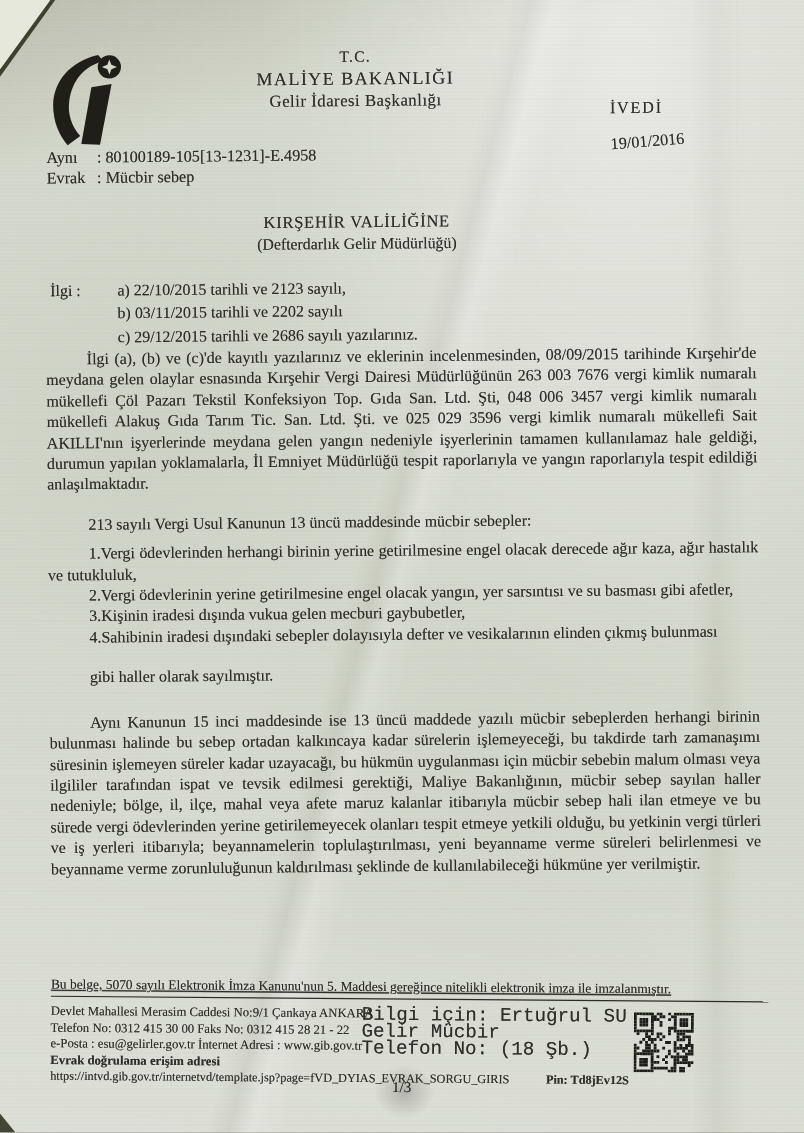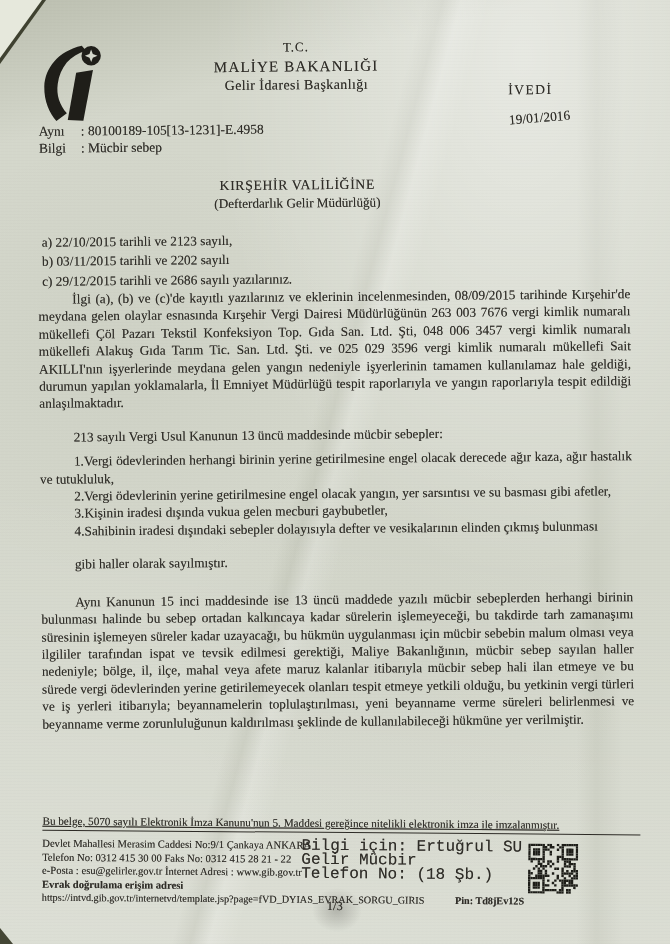"Bilgi" span.meta-label { text: Bilgi -> Evrak }
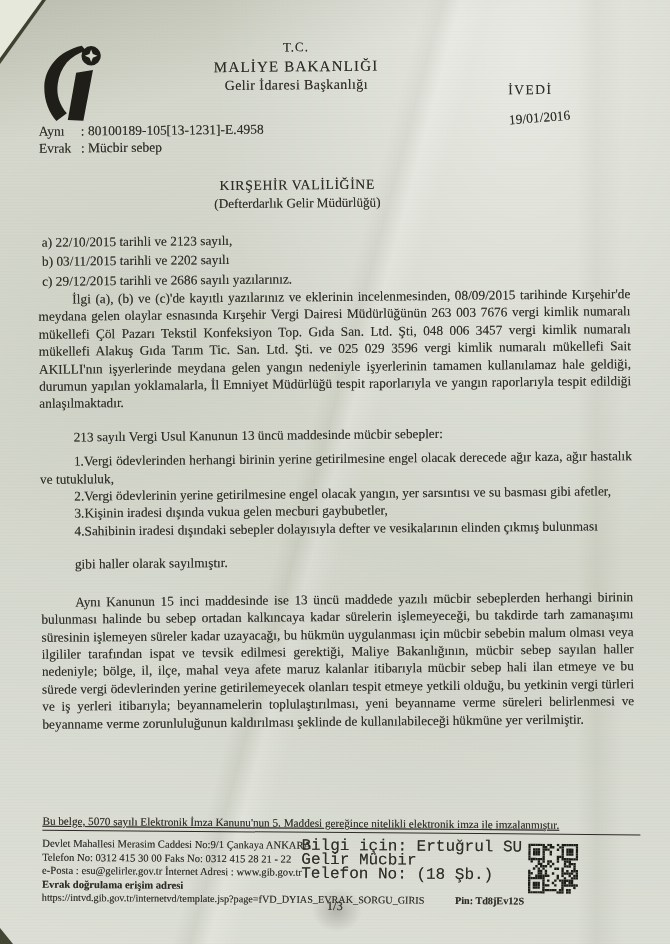"İlgi :" div.refs-label { html: none -> <div>İlgi :</div> }
